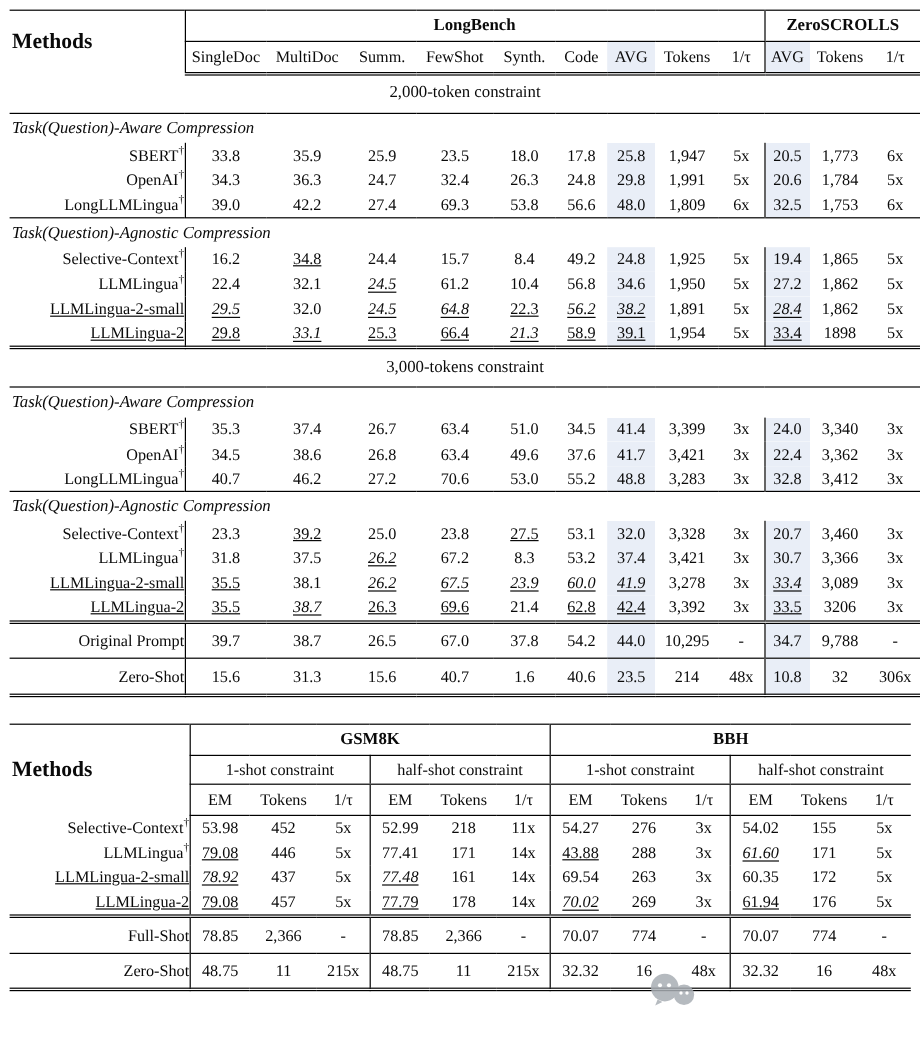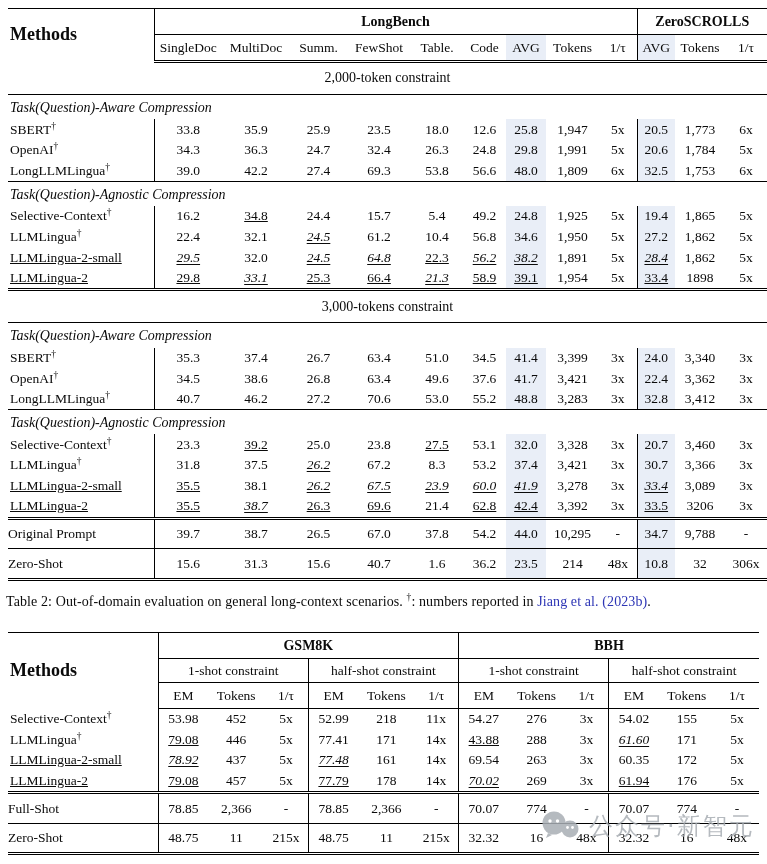"Table." th { text: Table -> Synth }
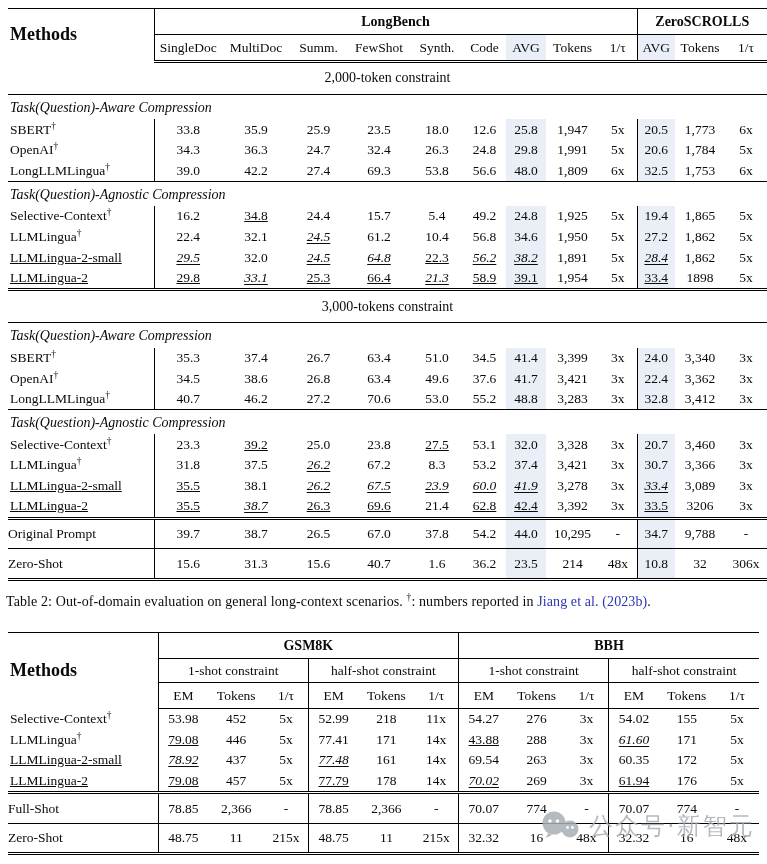"SBERT†" td.lbl { text-align: left -> right }
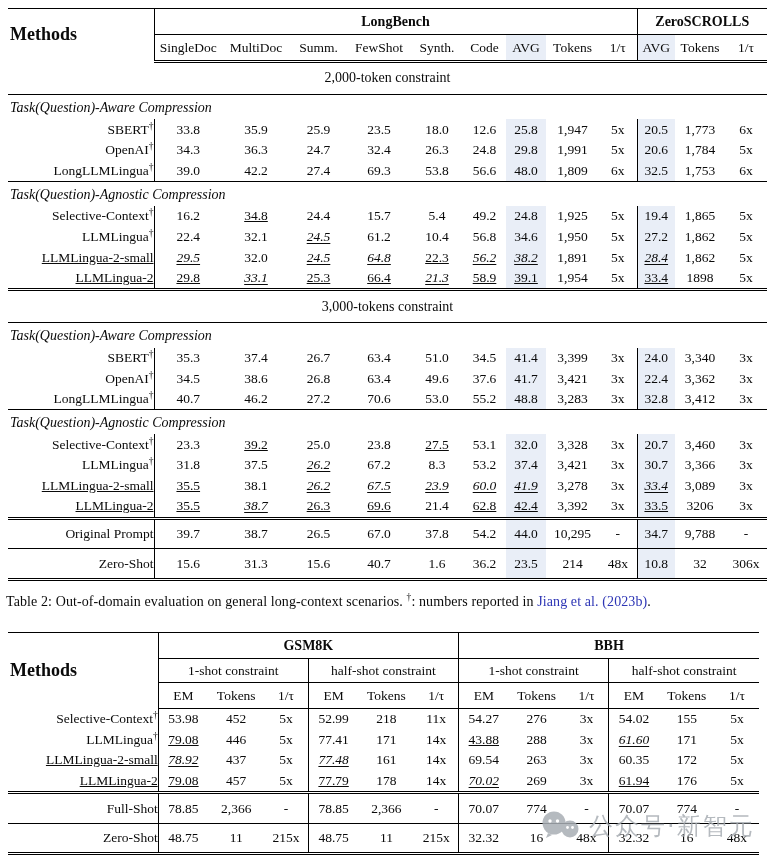"12.6" td { text: 12.6 -> 17.8 }
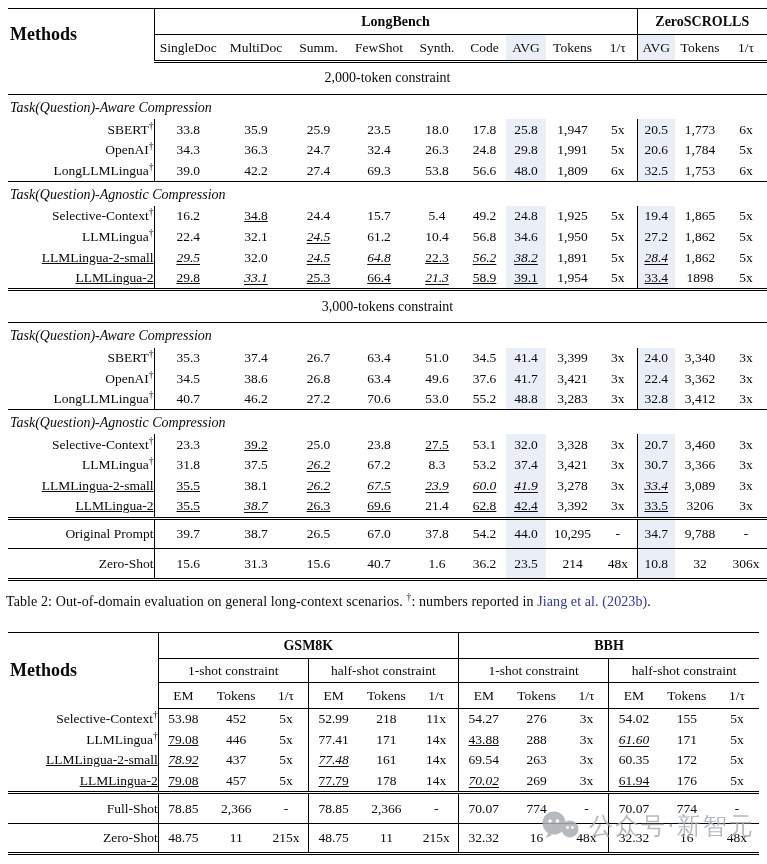"5.4" td { text: 5.4 -> 8.4 }
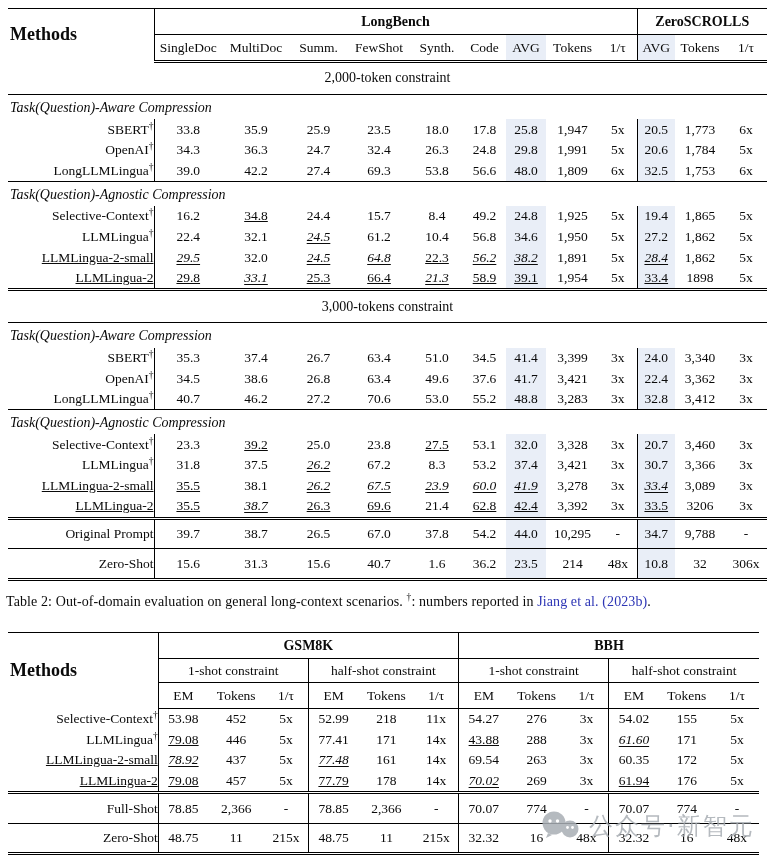"36.2" td { text: 36.2 -> 40.6 }
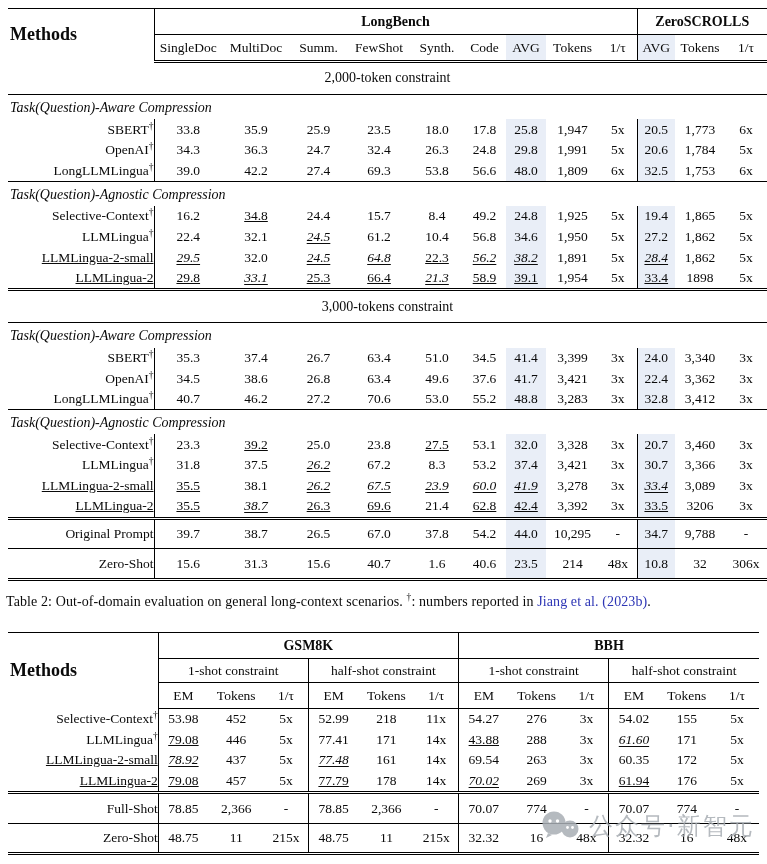"Table 2: Out-of-domain evaluation on" div.caption { html: <div><span>Table 2: Out-of-domain evaluation on general long-context scenarios. </span><sup>†</sup><span>: numbers reported in </span><a>Jiang et al. (2023b)</a><span>.</span></div> -> none }
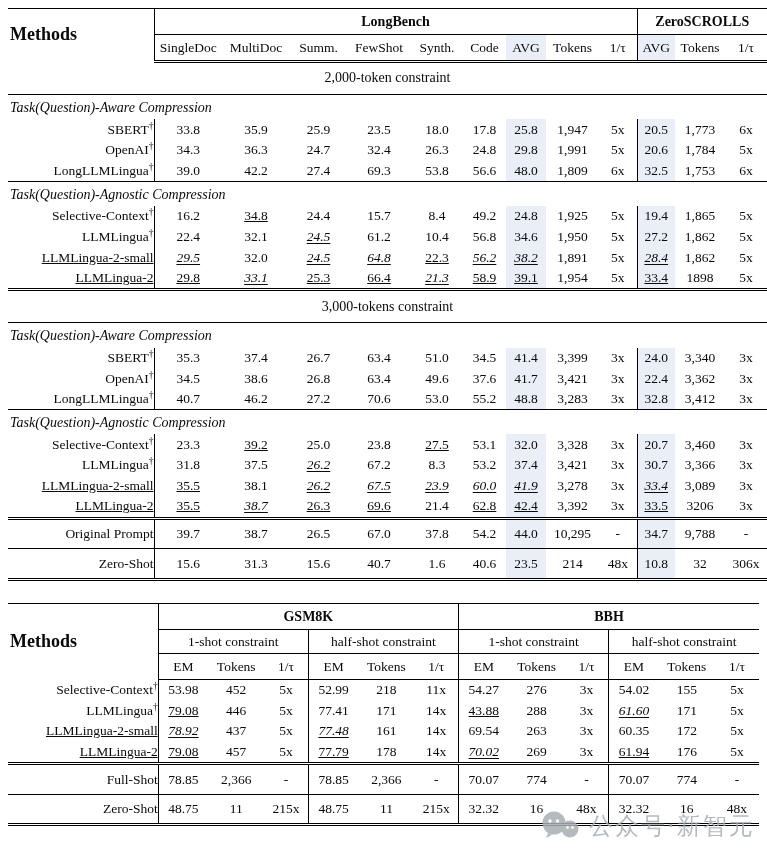"公众号·新智元" span { html: <span>公众号·新智元</span> -> none }
